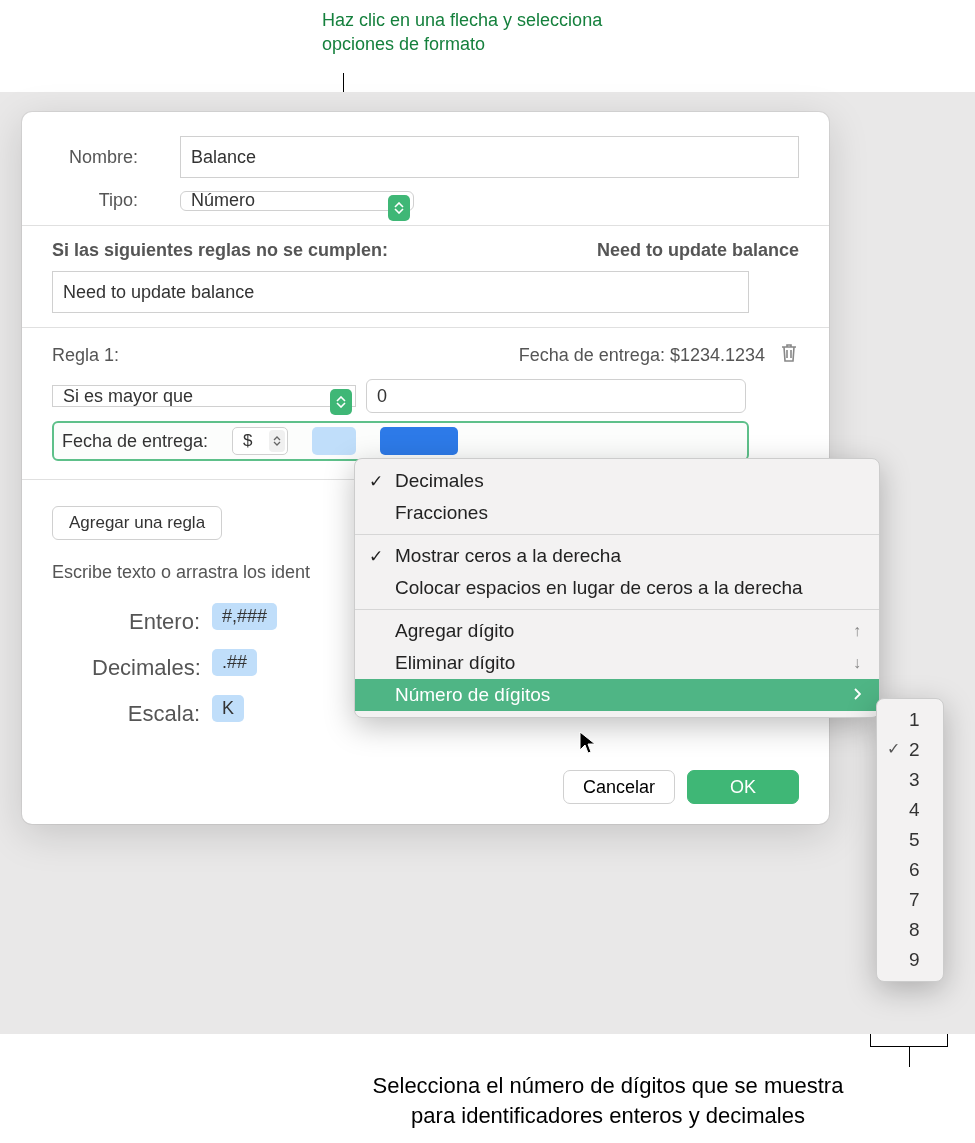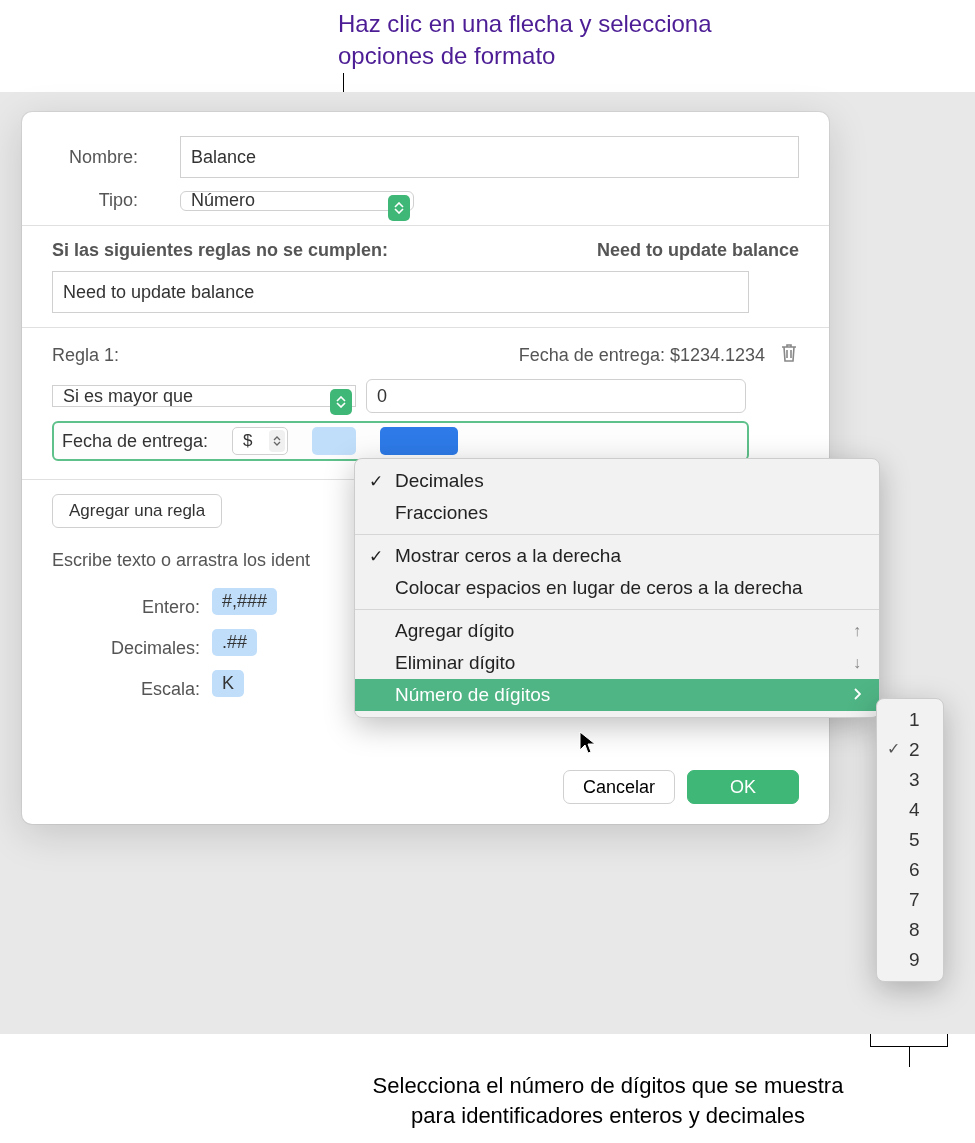"Haz clic en una flecha" .annotation-top { color: #4c1d95 -> #15803d; font-size: 24px -> 18px; left: 338px -> 322px }
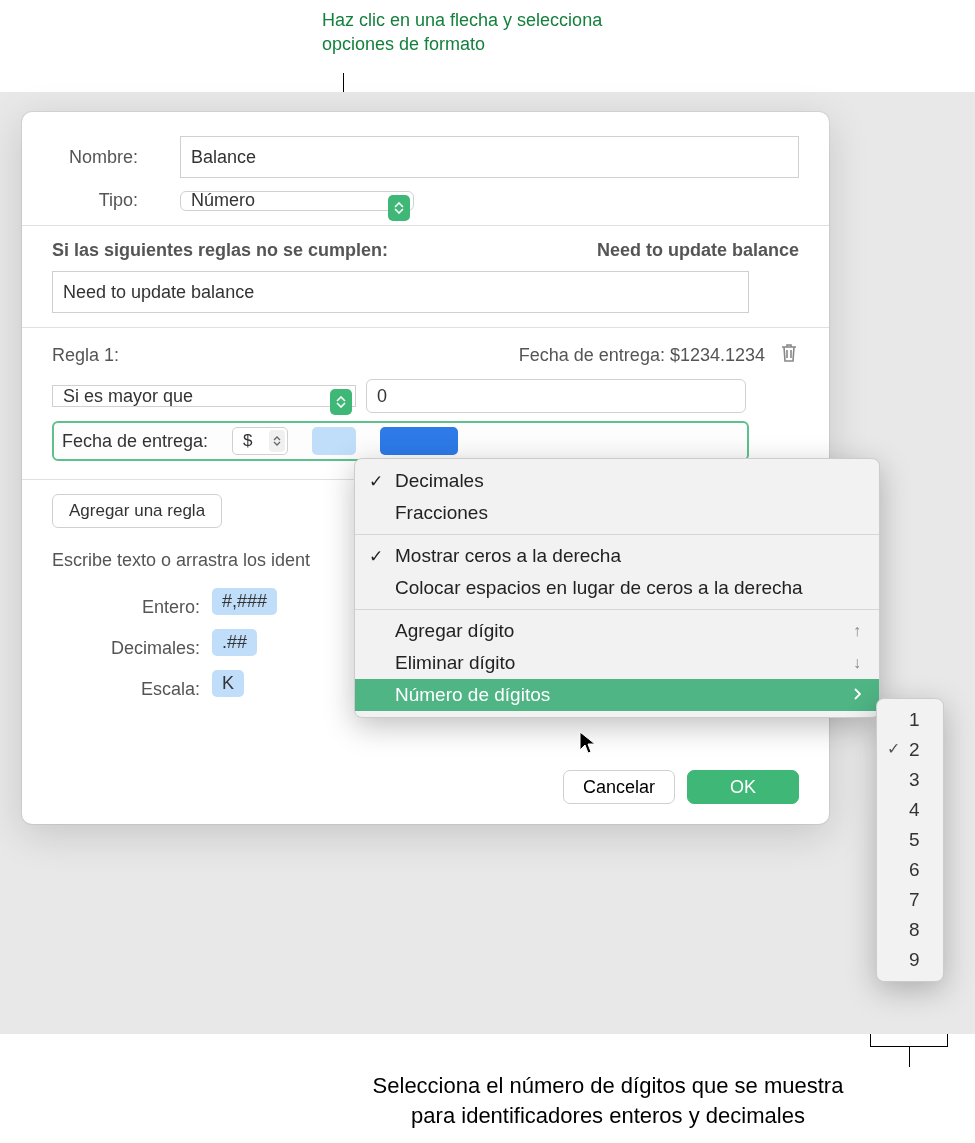"Agregar una regla" .add-rule-btn { margin-top: none -> 12px }
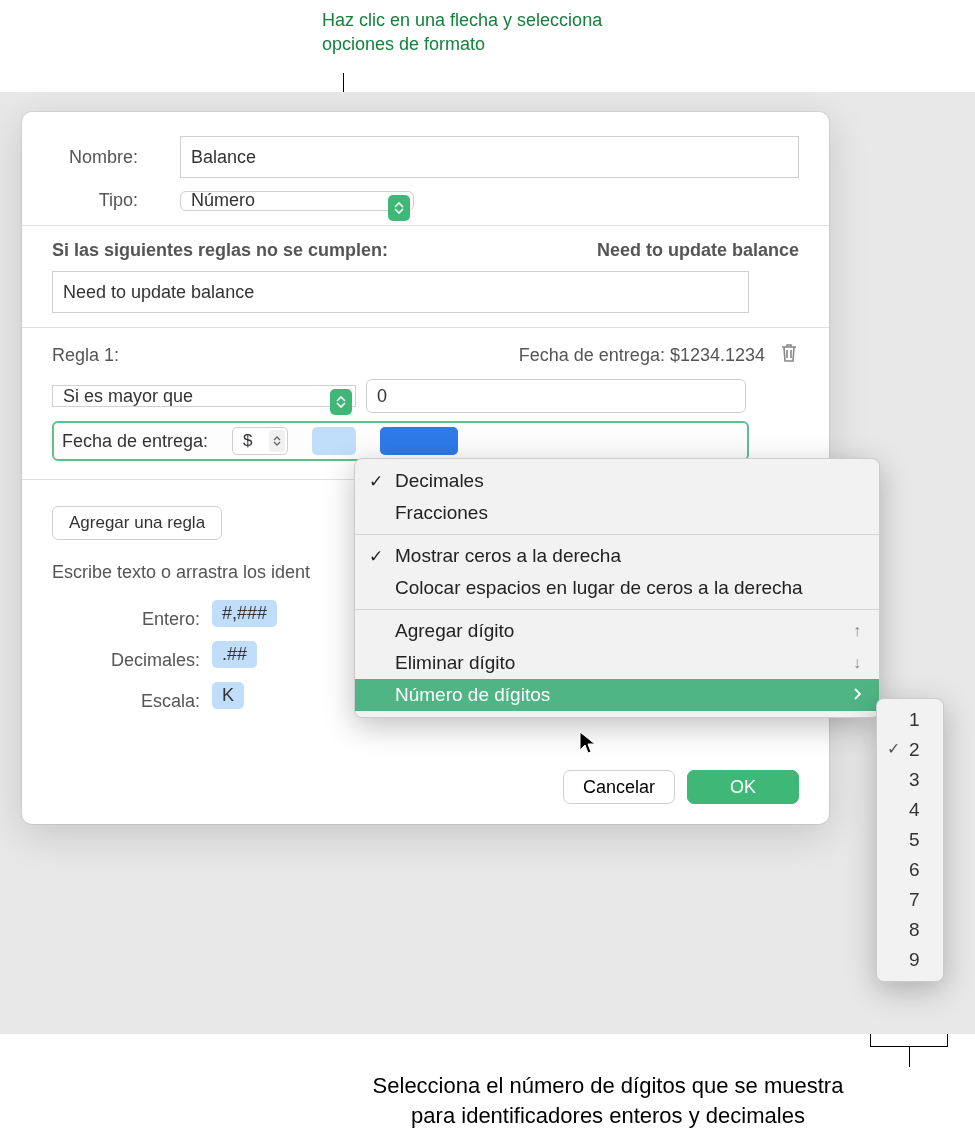"Entero:" .token-grid-label { font-size: 18px -> 22px }
